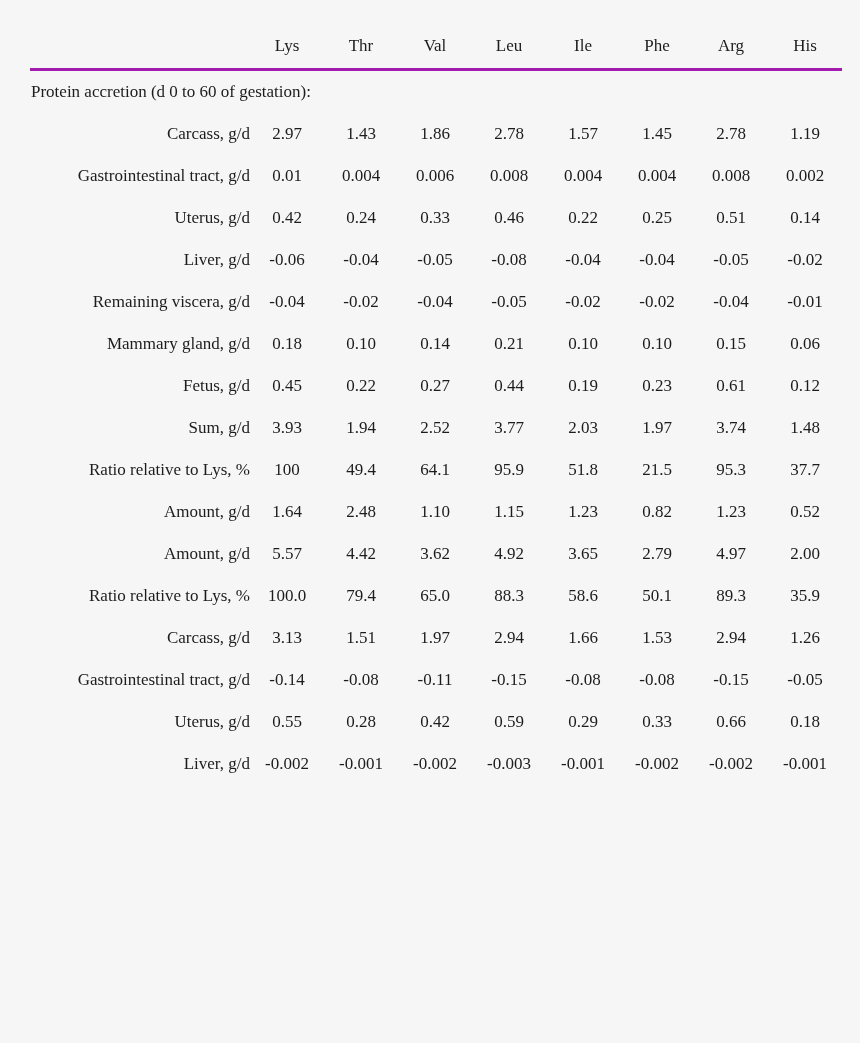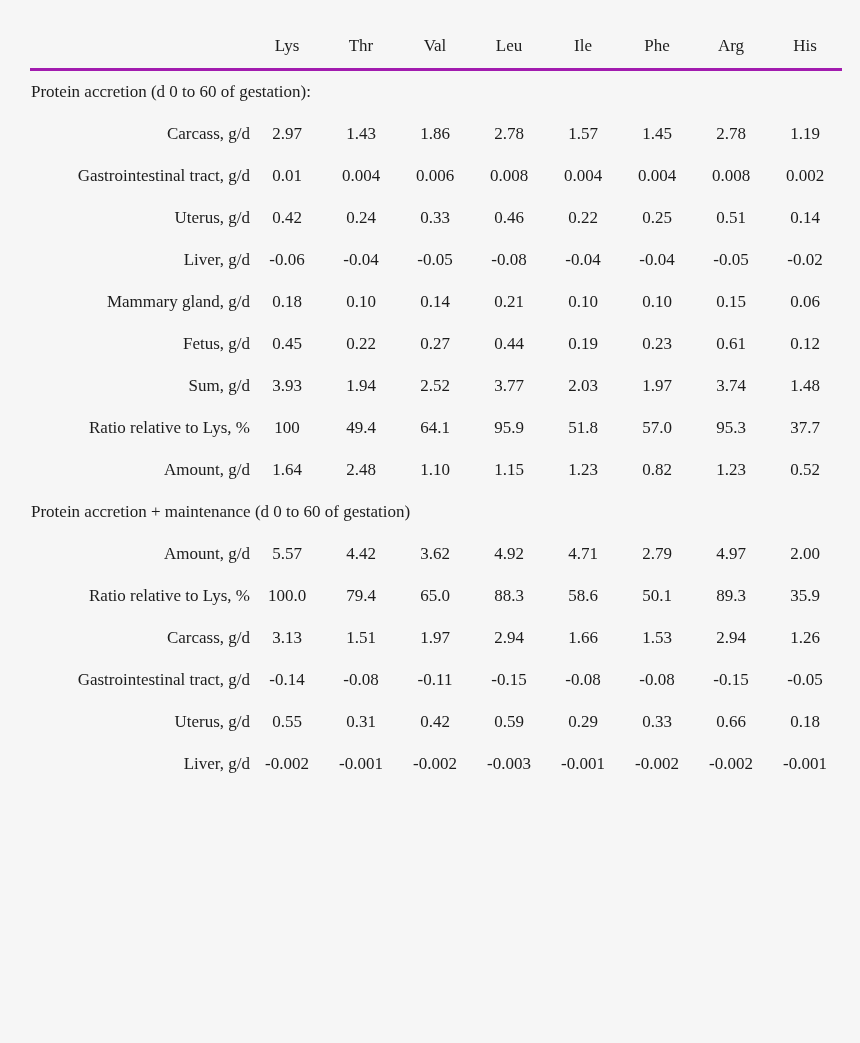"Remaining viscera, g/d" tr.data-row { html: none -> <tr> <td><span>Remaining viscera, g/d</span></td> <td>-0.04</td> <td>-0.02</td> <td>-0.04</td> <td>-0.05</td> <td>-0.02</td> <td>-0.02</td> <td>-0.04</td> <td>-0.01</td> </tr> }
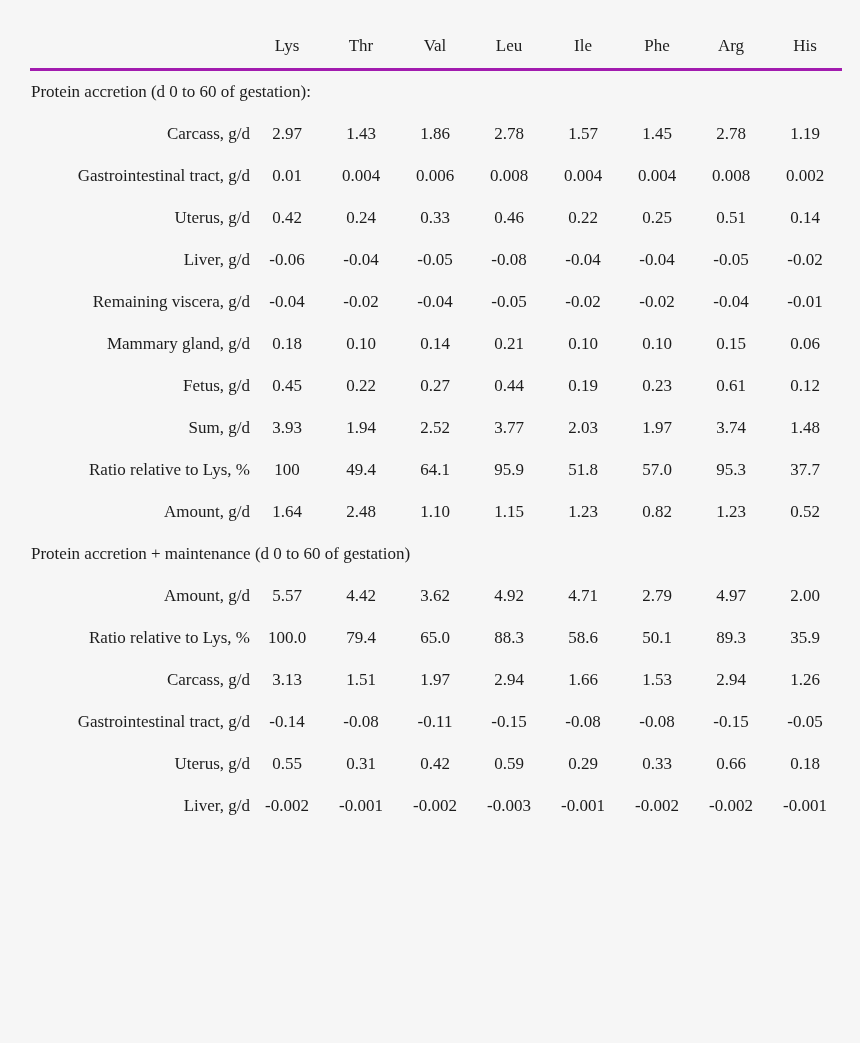"57.0" td.cell-value { text: 57.0 -> 21.5 }
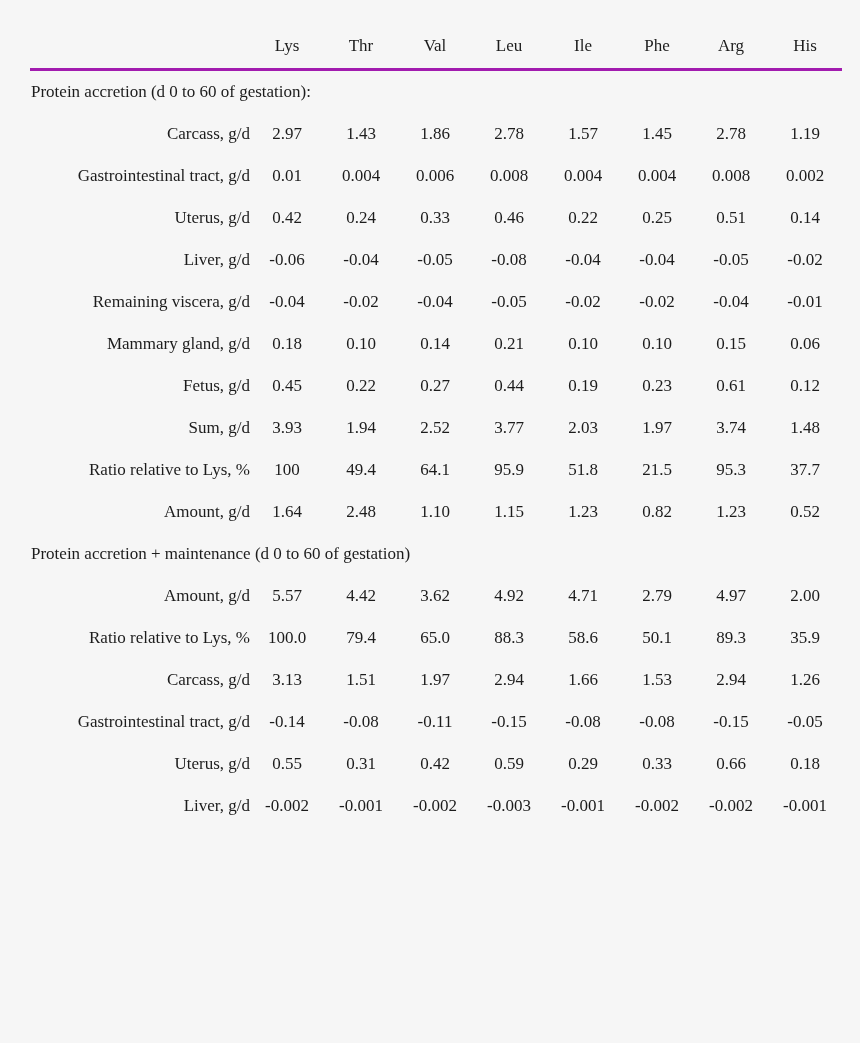"Protein accretion + maintenance (d" tr.section-row { html: <tr> <td>Protein accretion + maintenance (d 0 to 60 of gestation)</td> </tr> -> none }
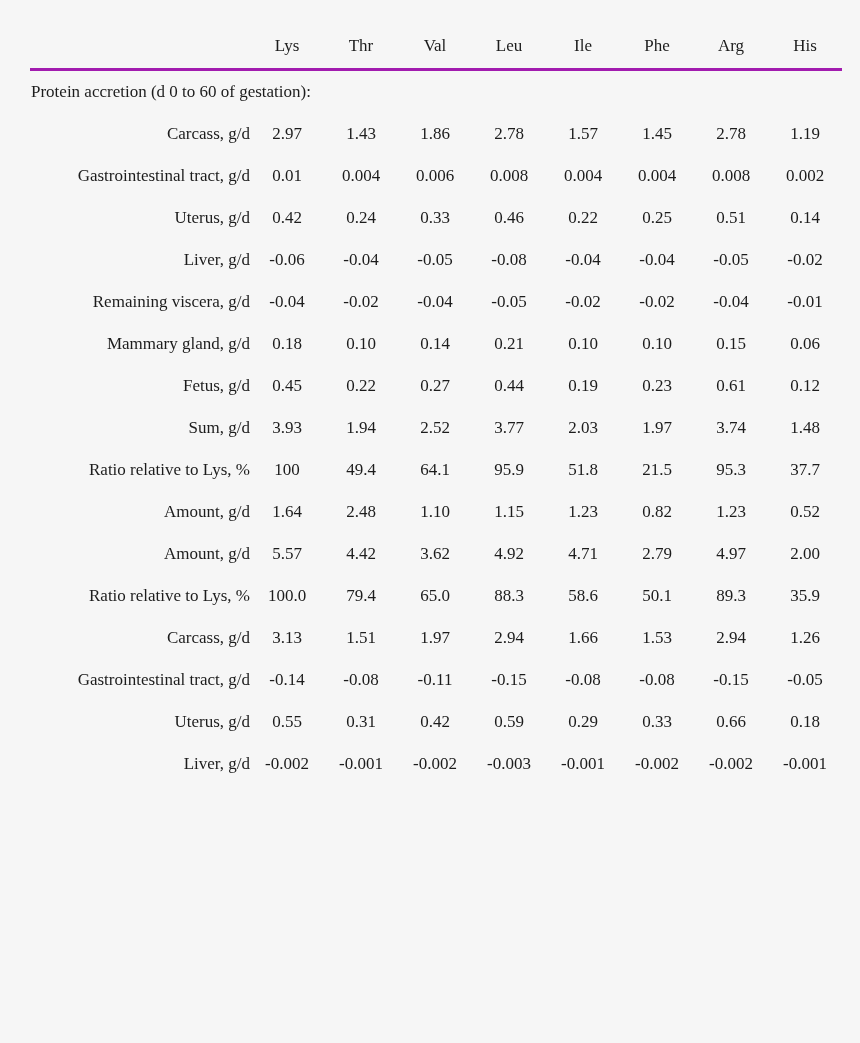"4.71" td.cell-value { text: 4.71 -> 3.65 }
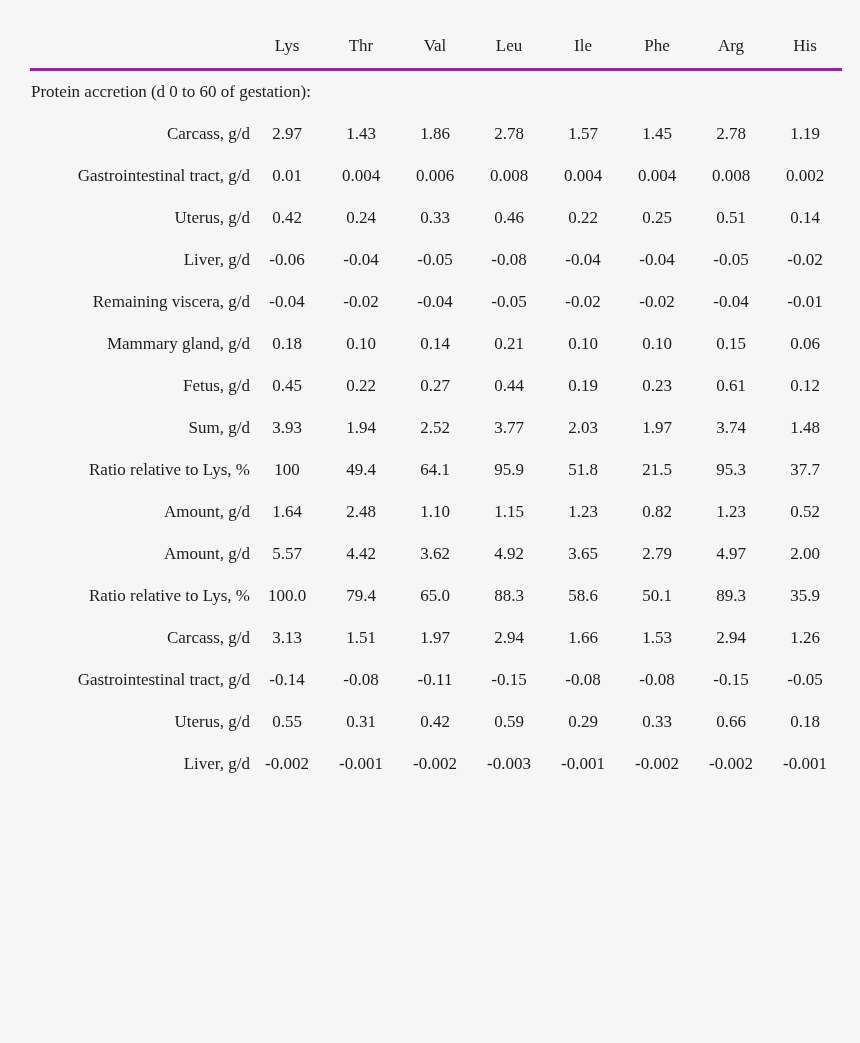"0.31" td.cell-value { text: 0.31 -> 0.28 }
